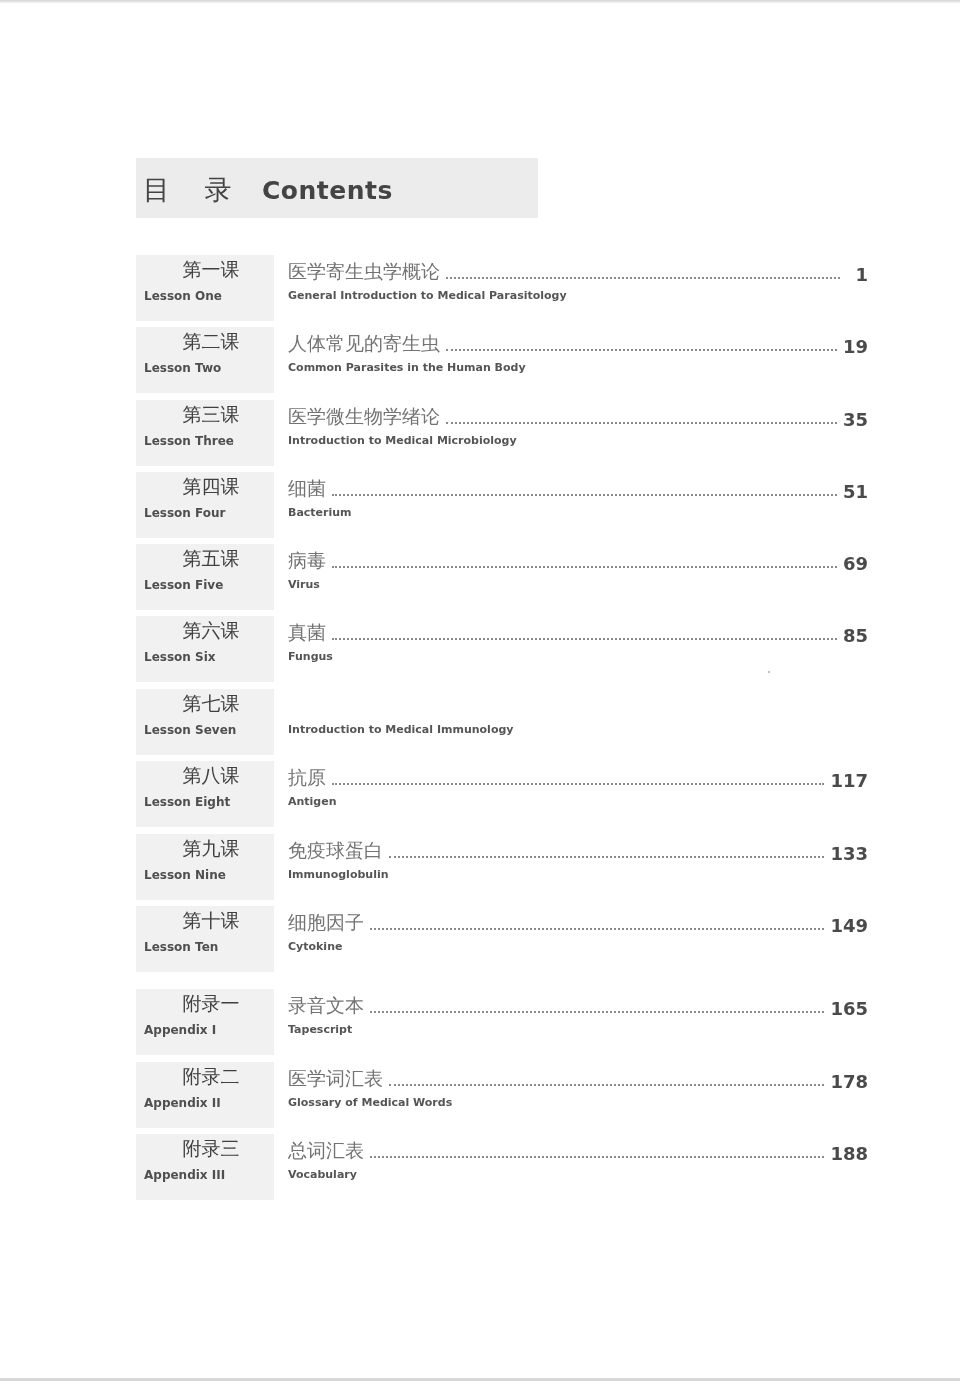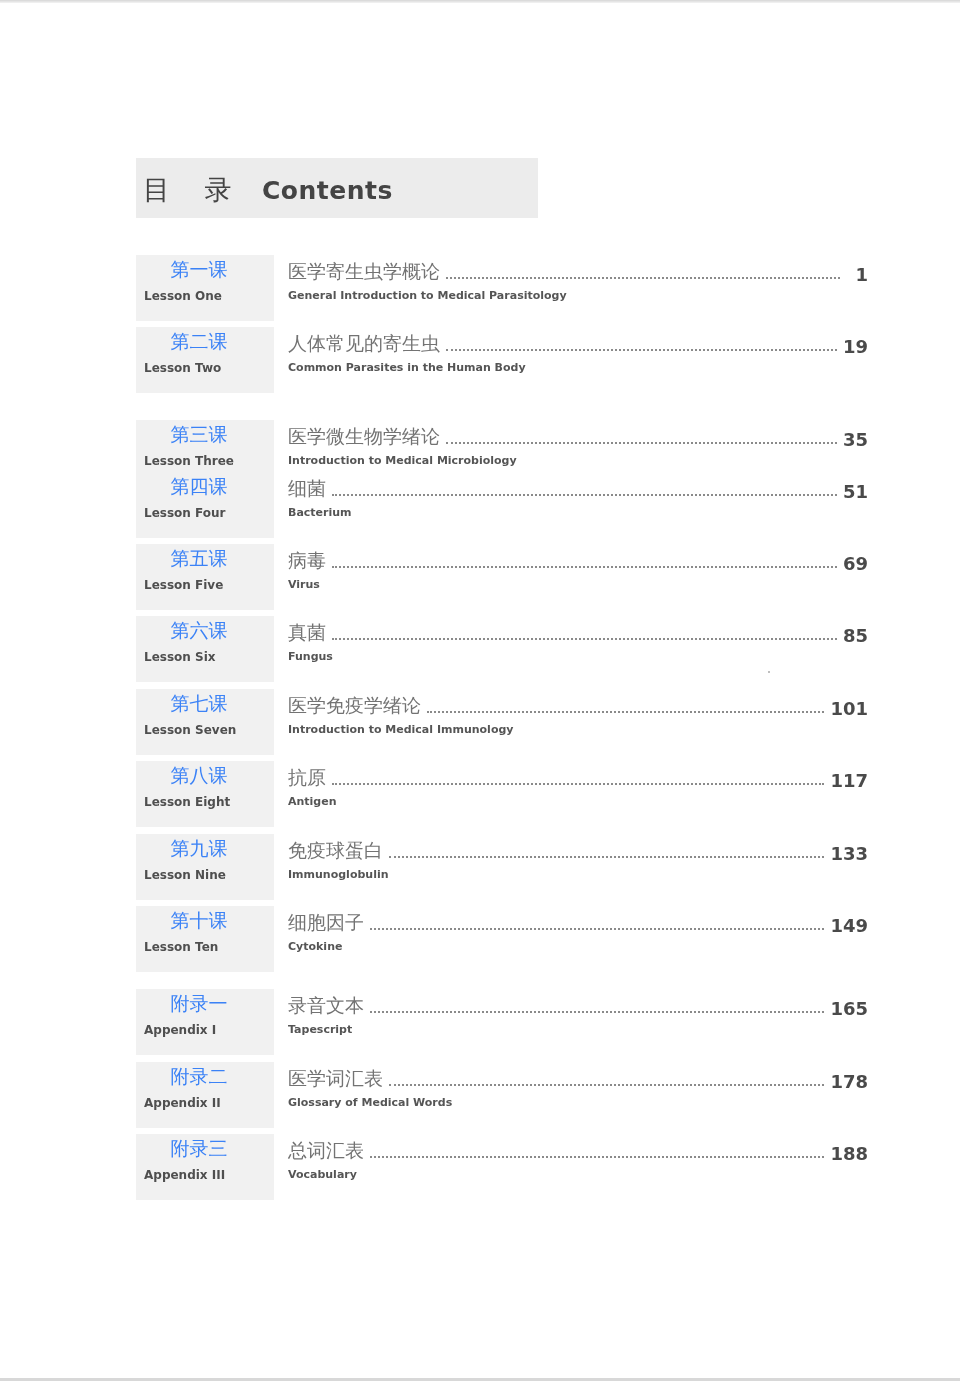"第一课" .label-cn { color: #3b82f6 -> #404040; padding-left: none -> 12px }
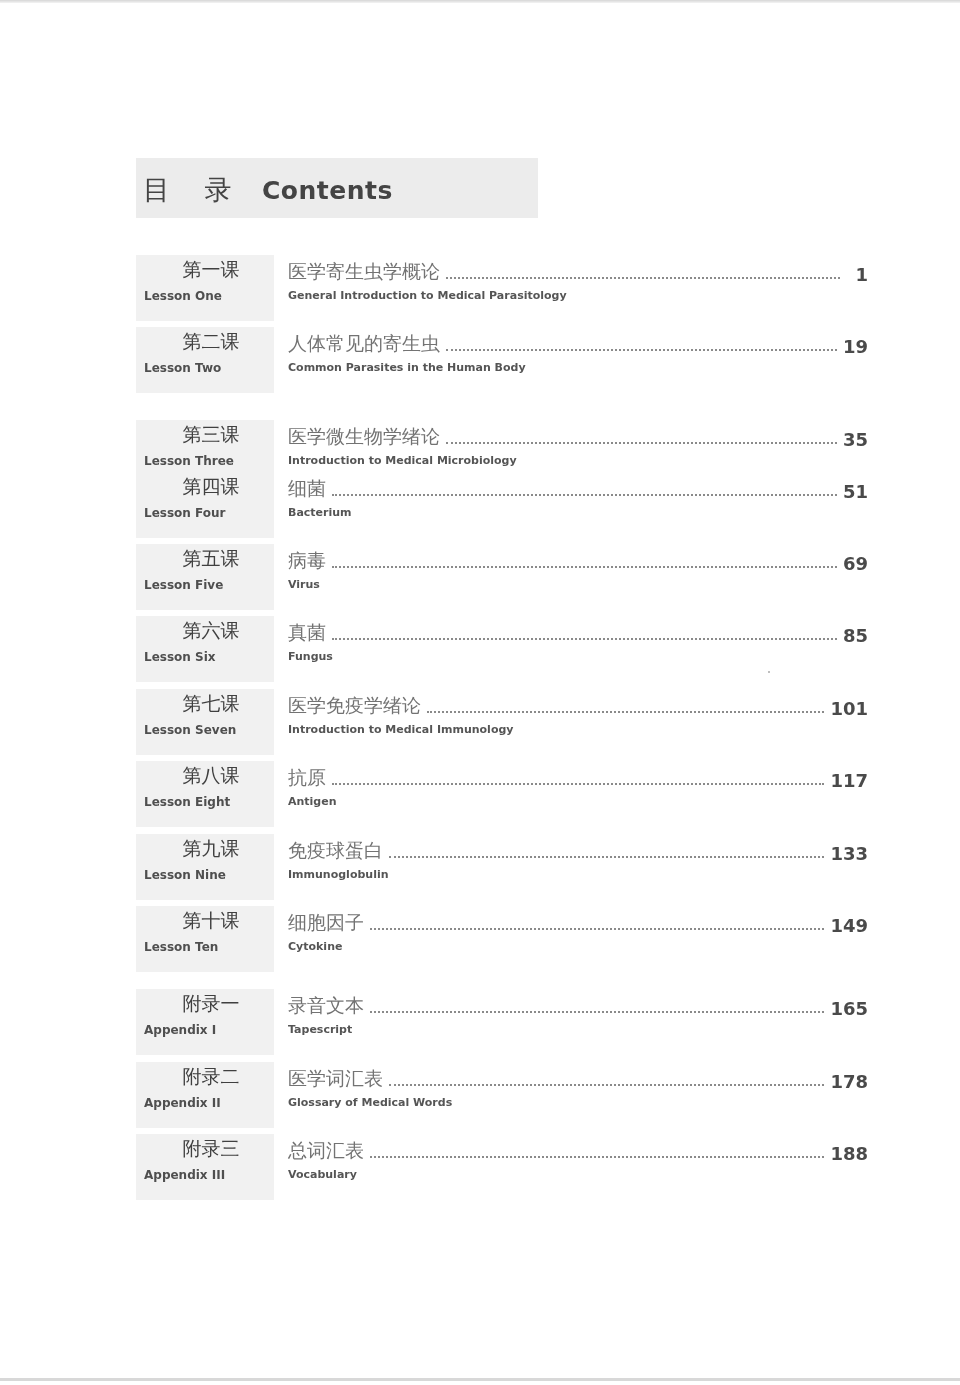"第三课" div.entry { margin-top: 20px -> none }
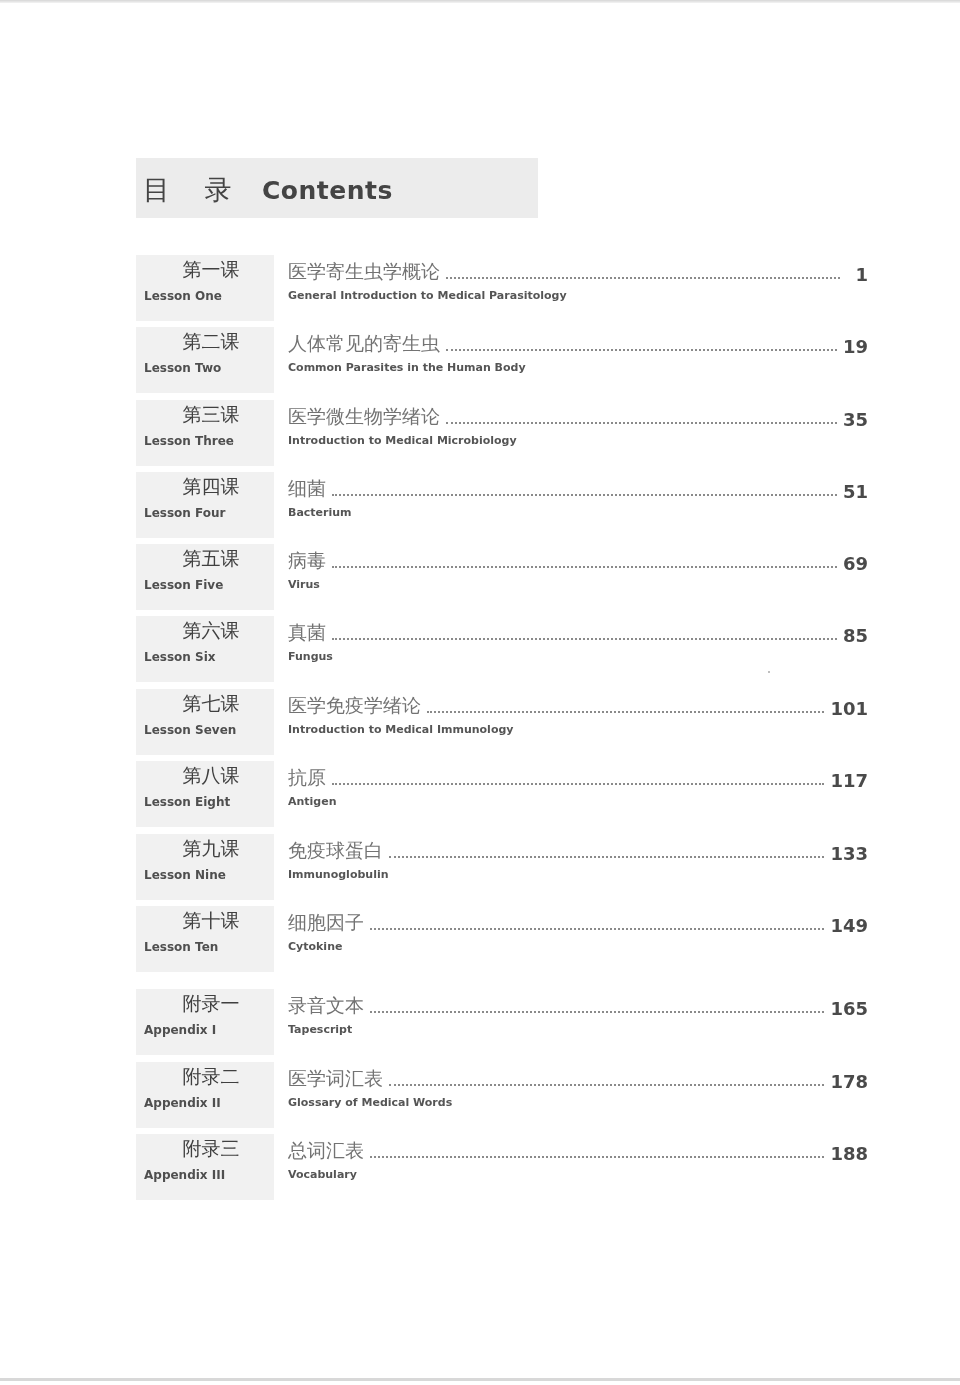"医学免疫学绪论" div.title-line { html: <div> <span>医学免疫学绪论</span> <span></span> <span>101</span> </div> -> none }
